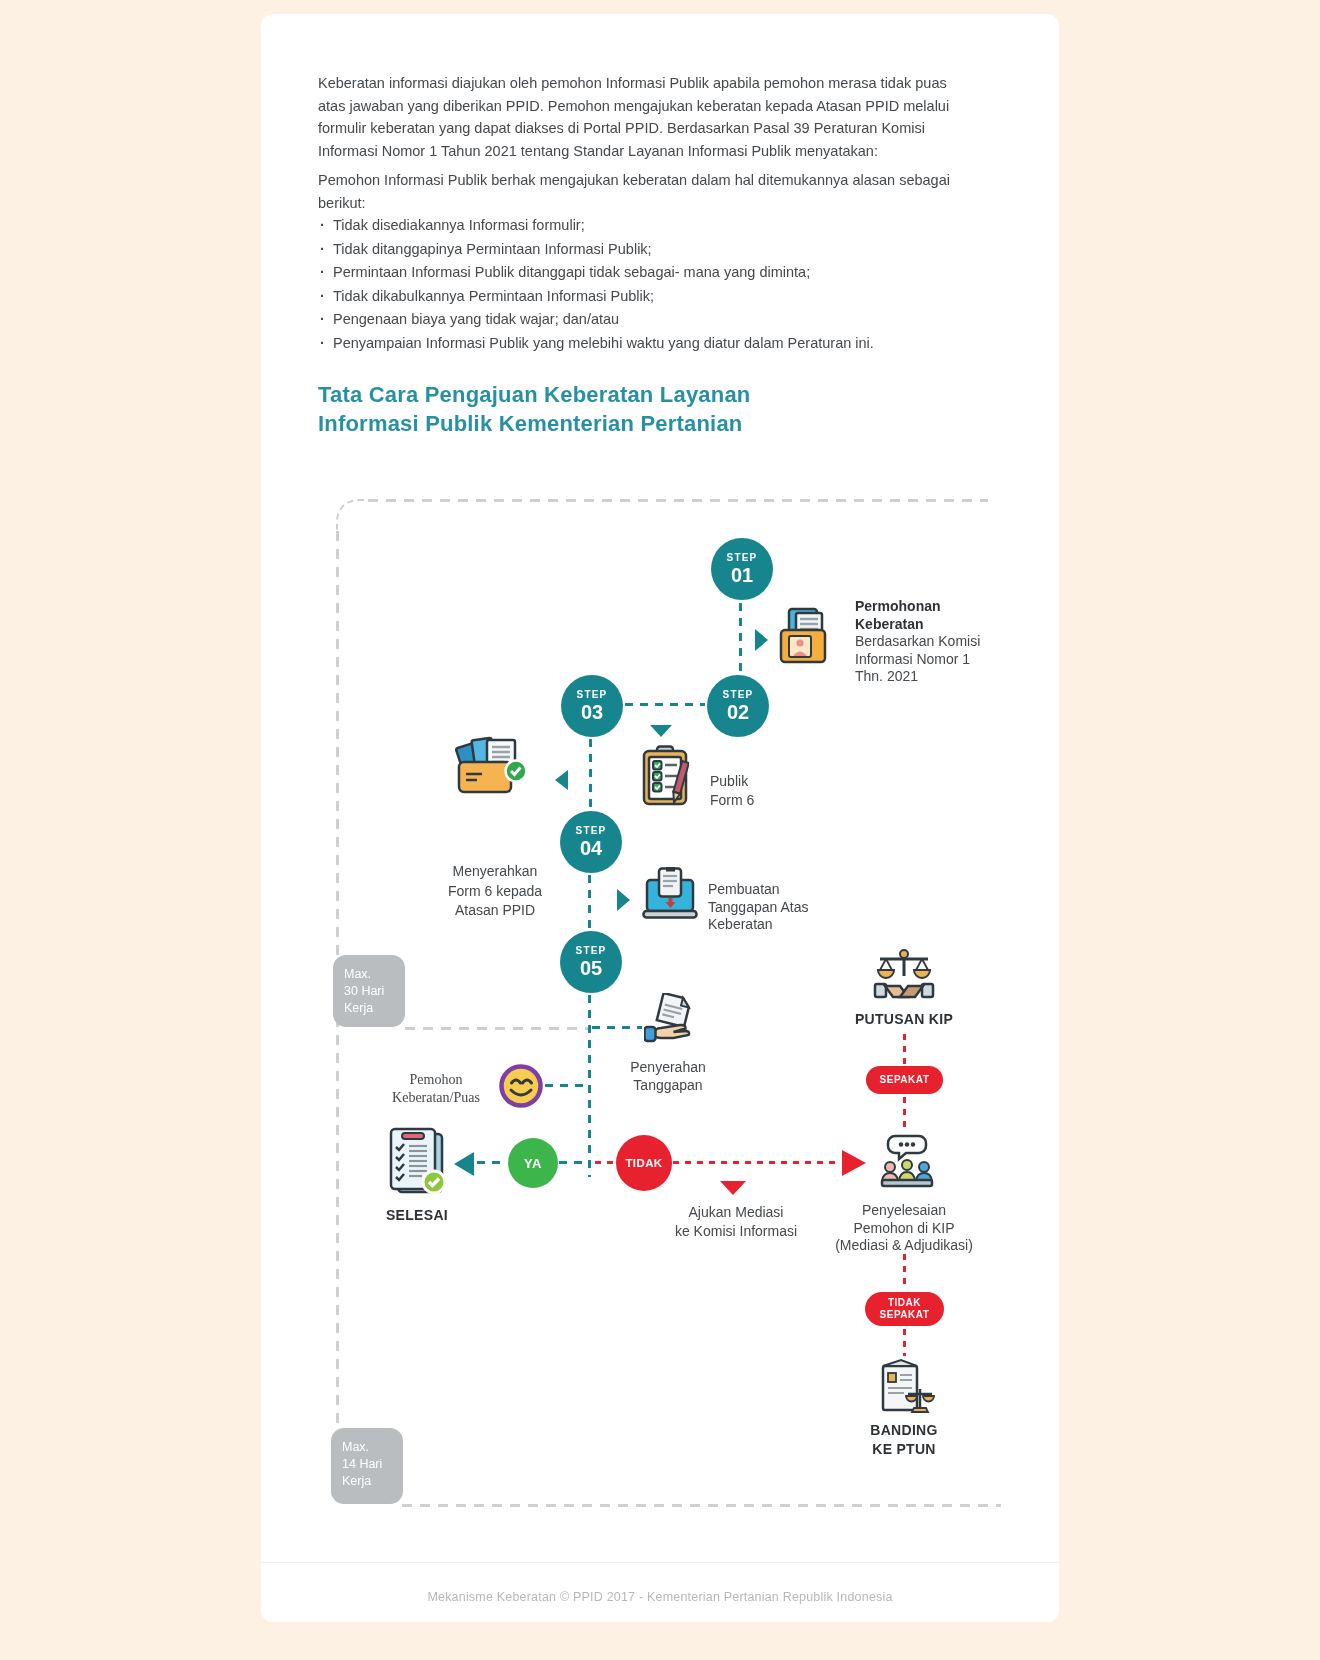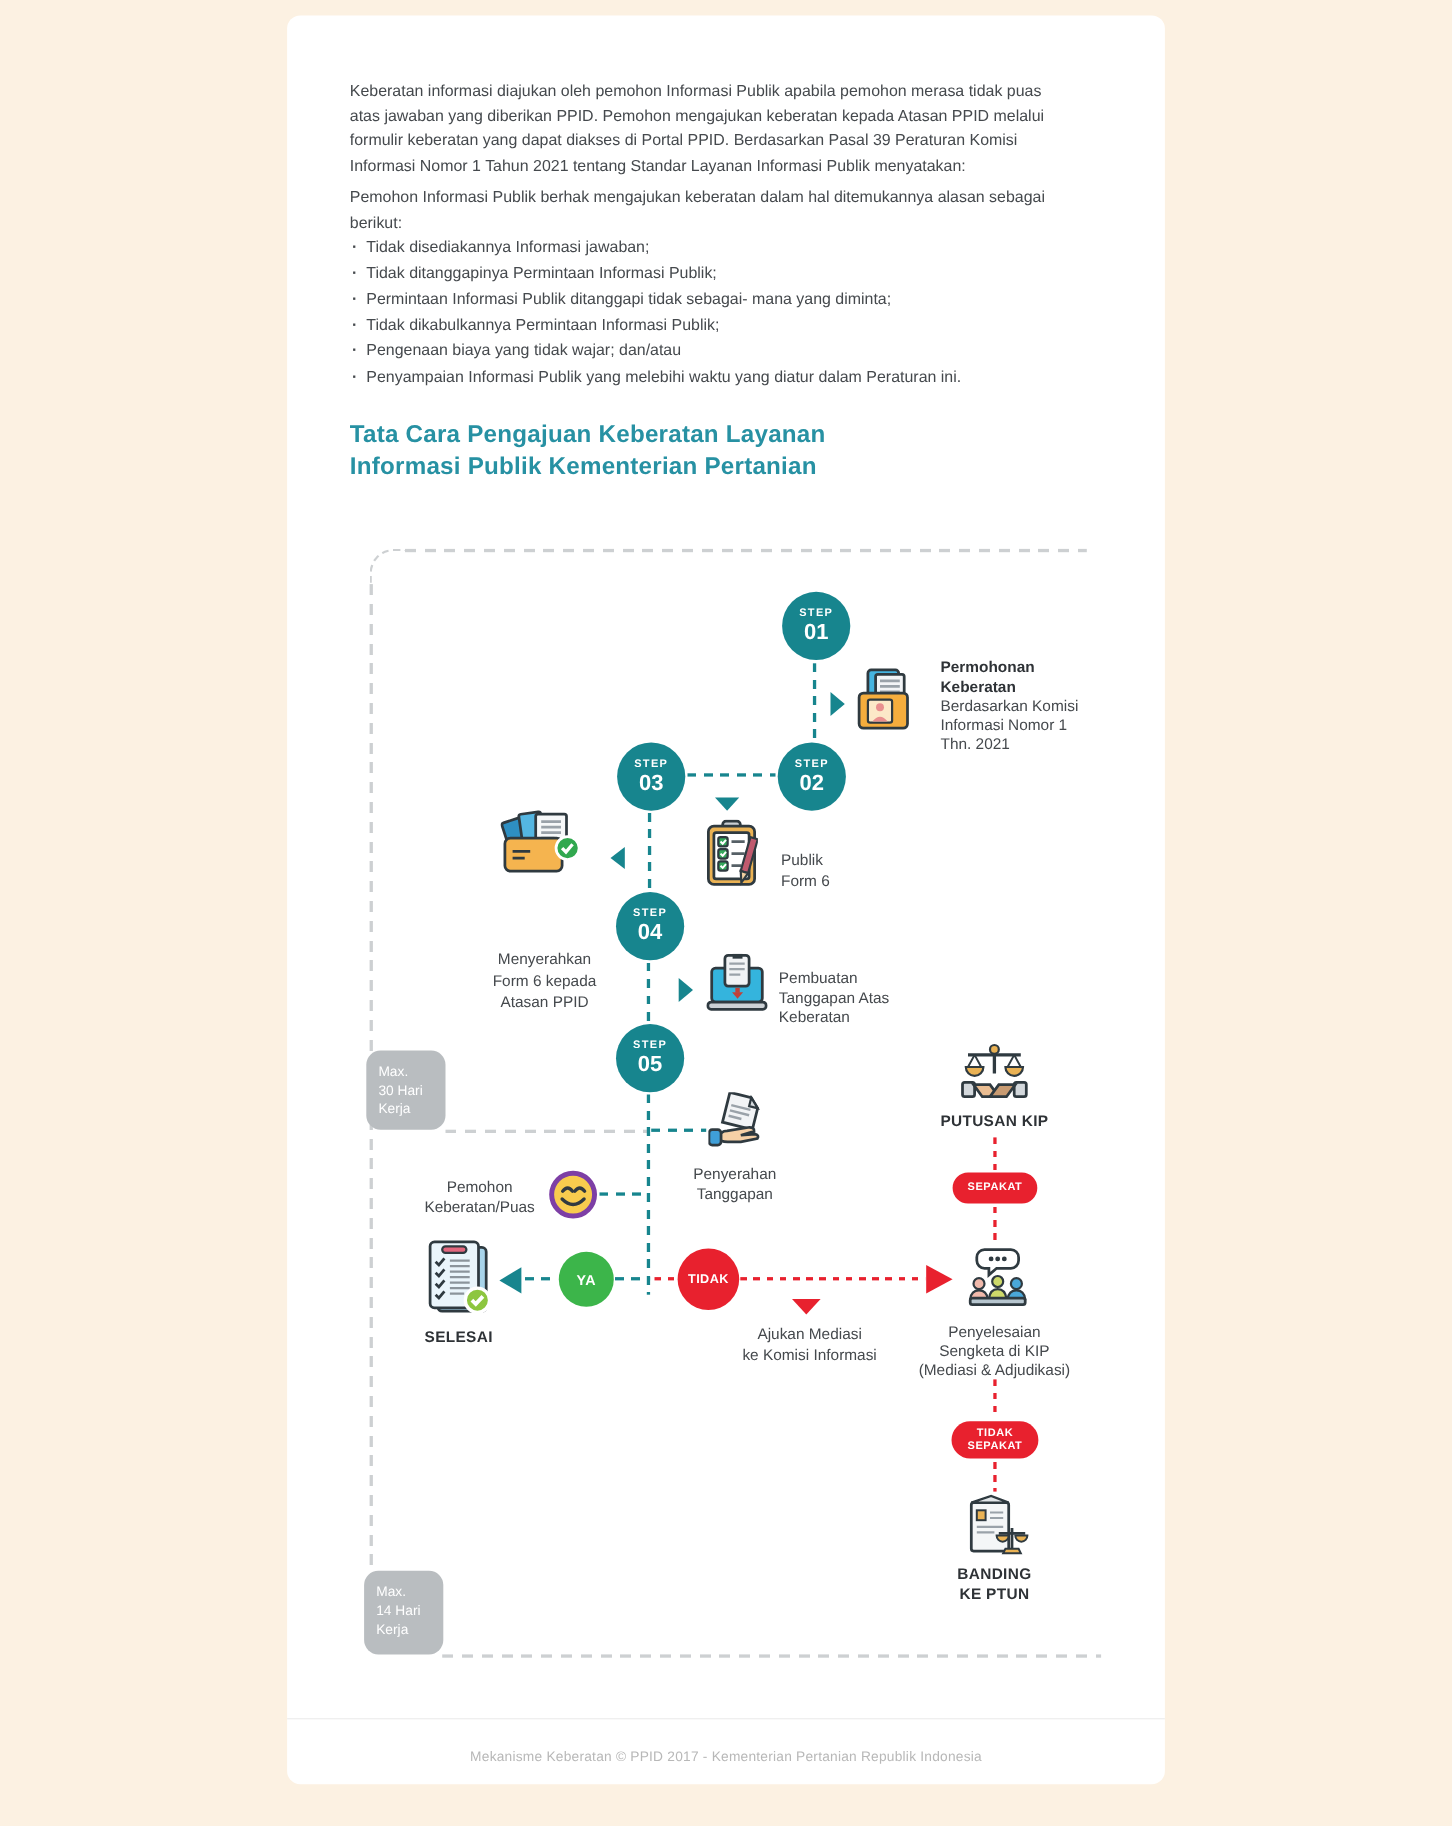"Tidak disediakannya Informasi jawaban;" li { text: jawaban -> formulir }
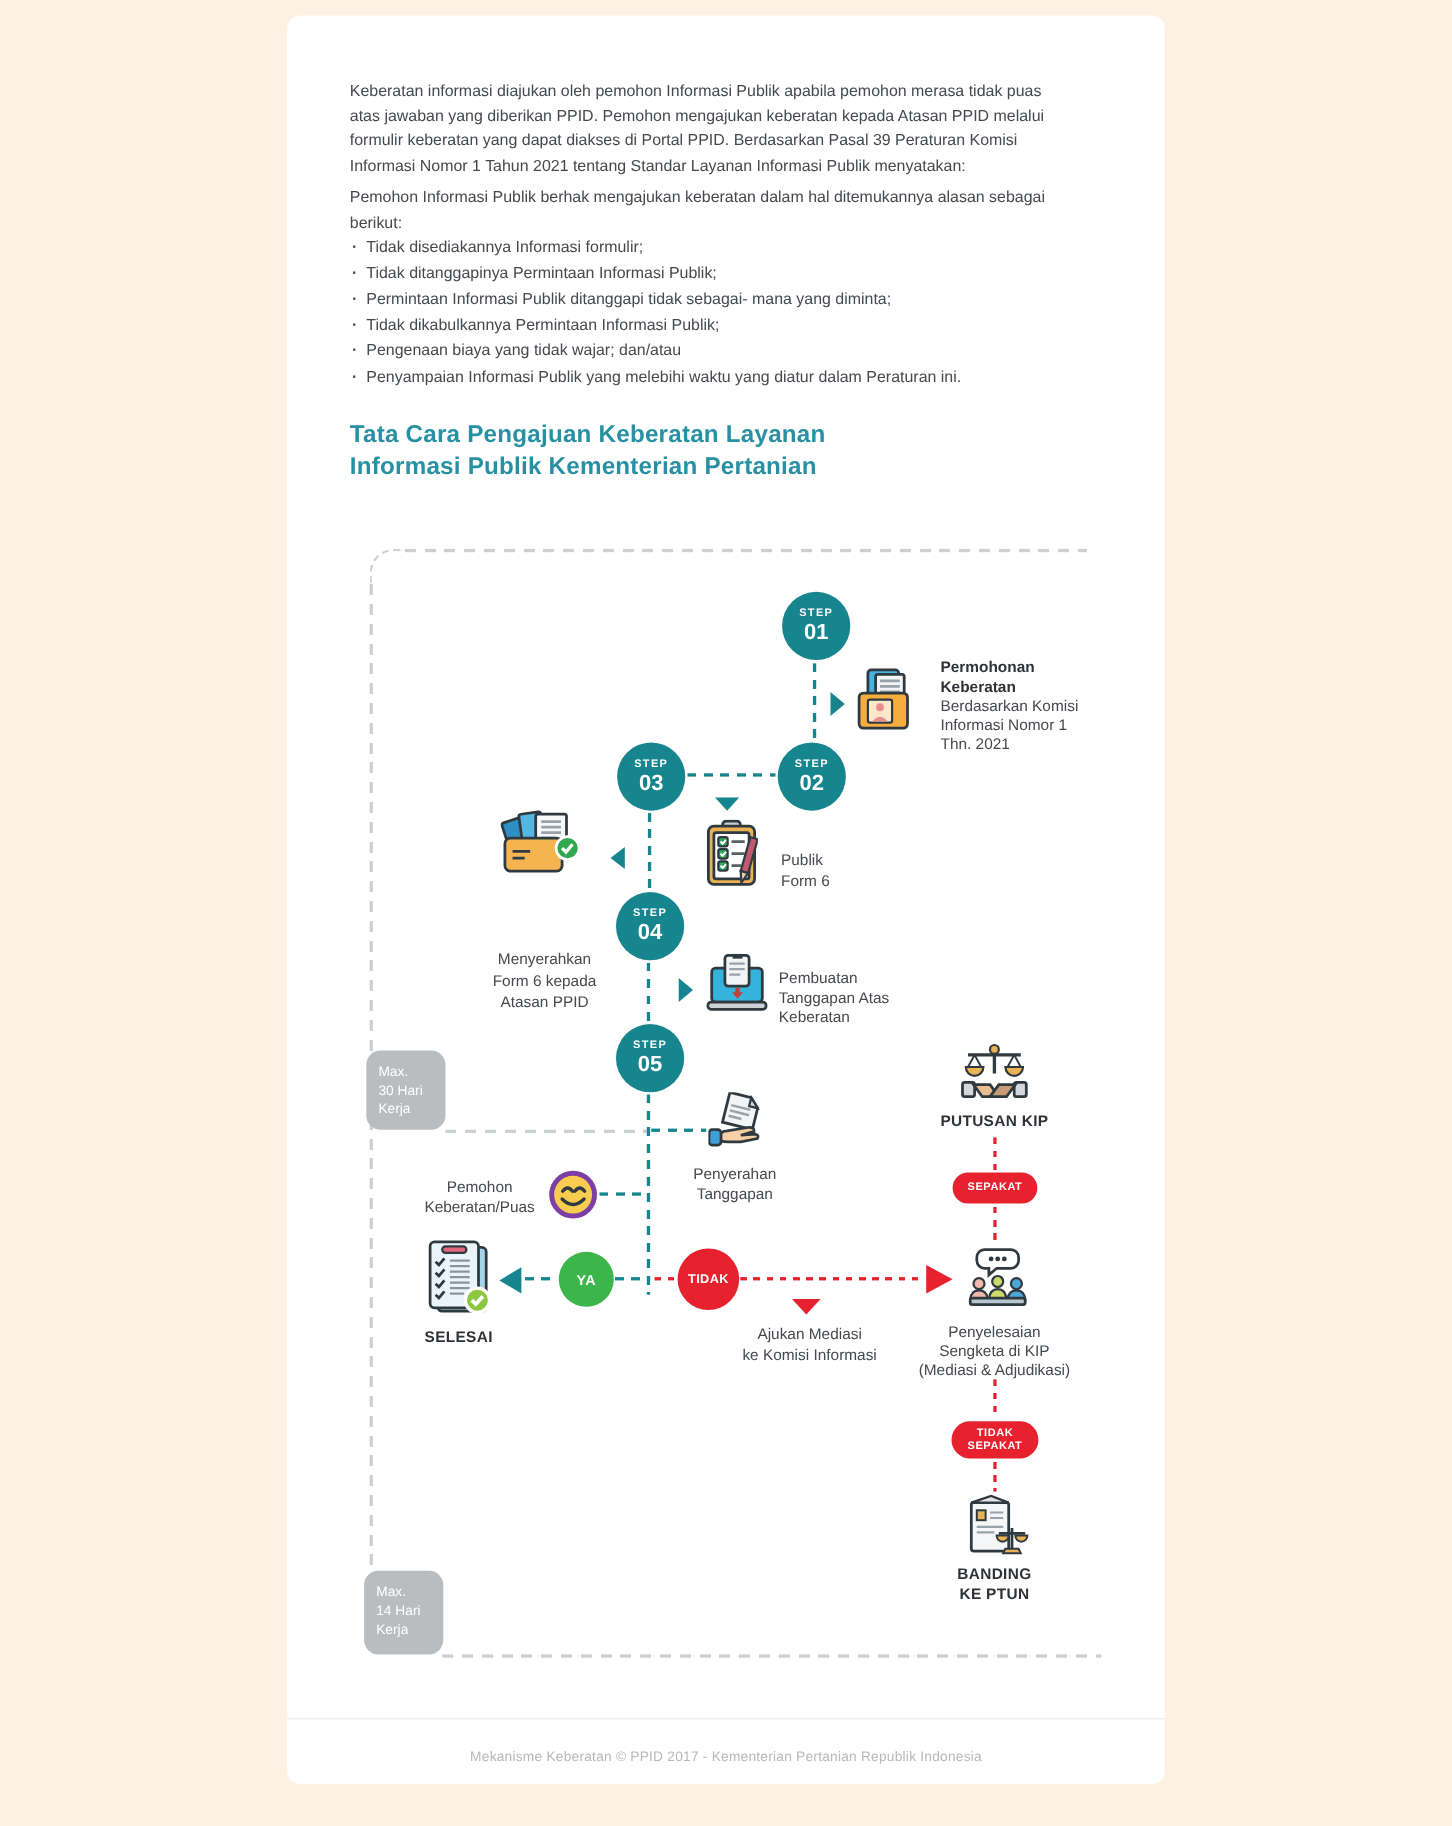"Pemohon" div.lbl { font-family: none -> Liberation Serif, serif }
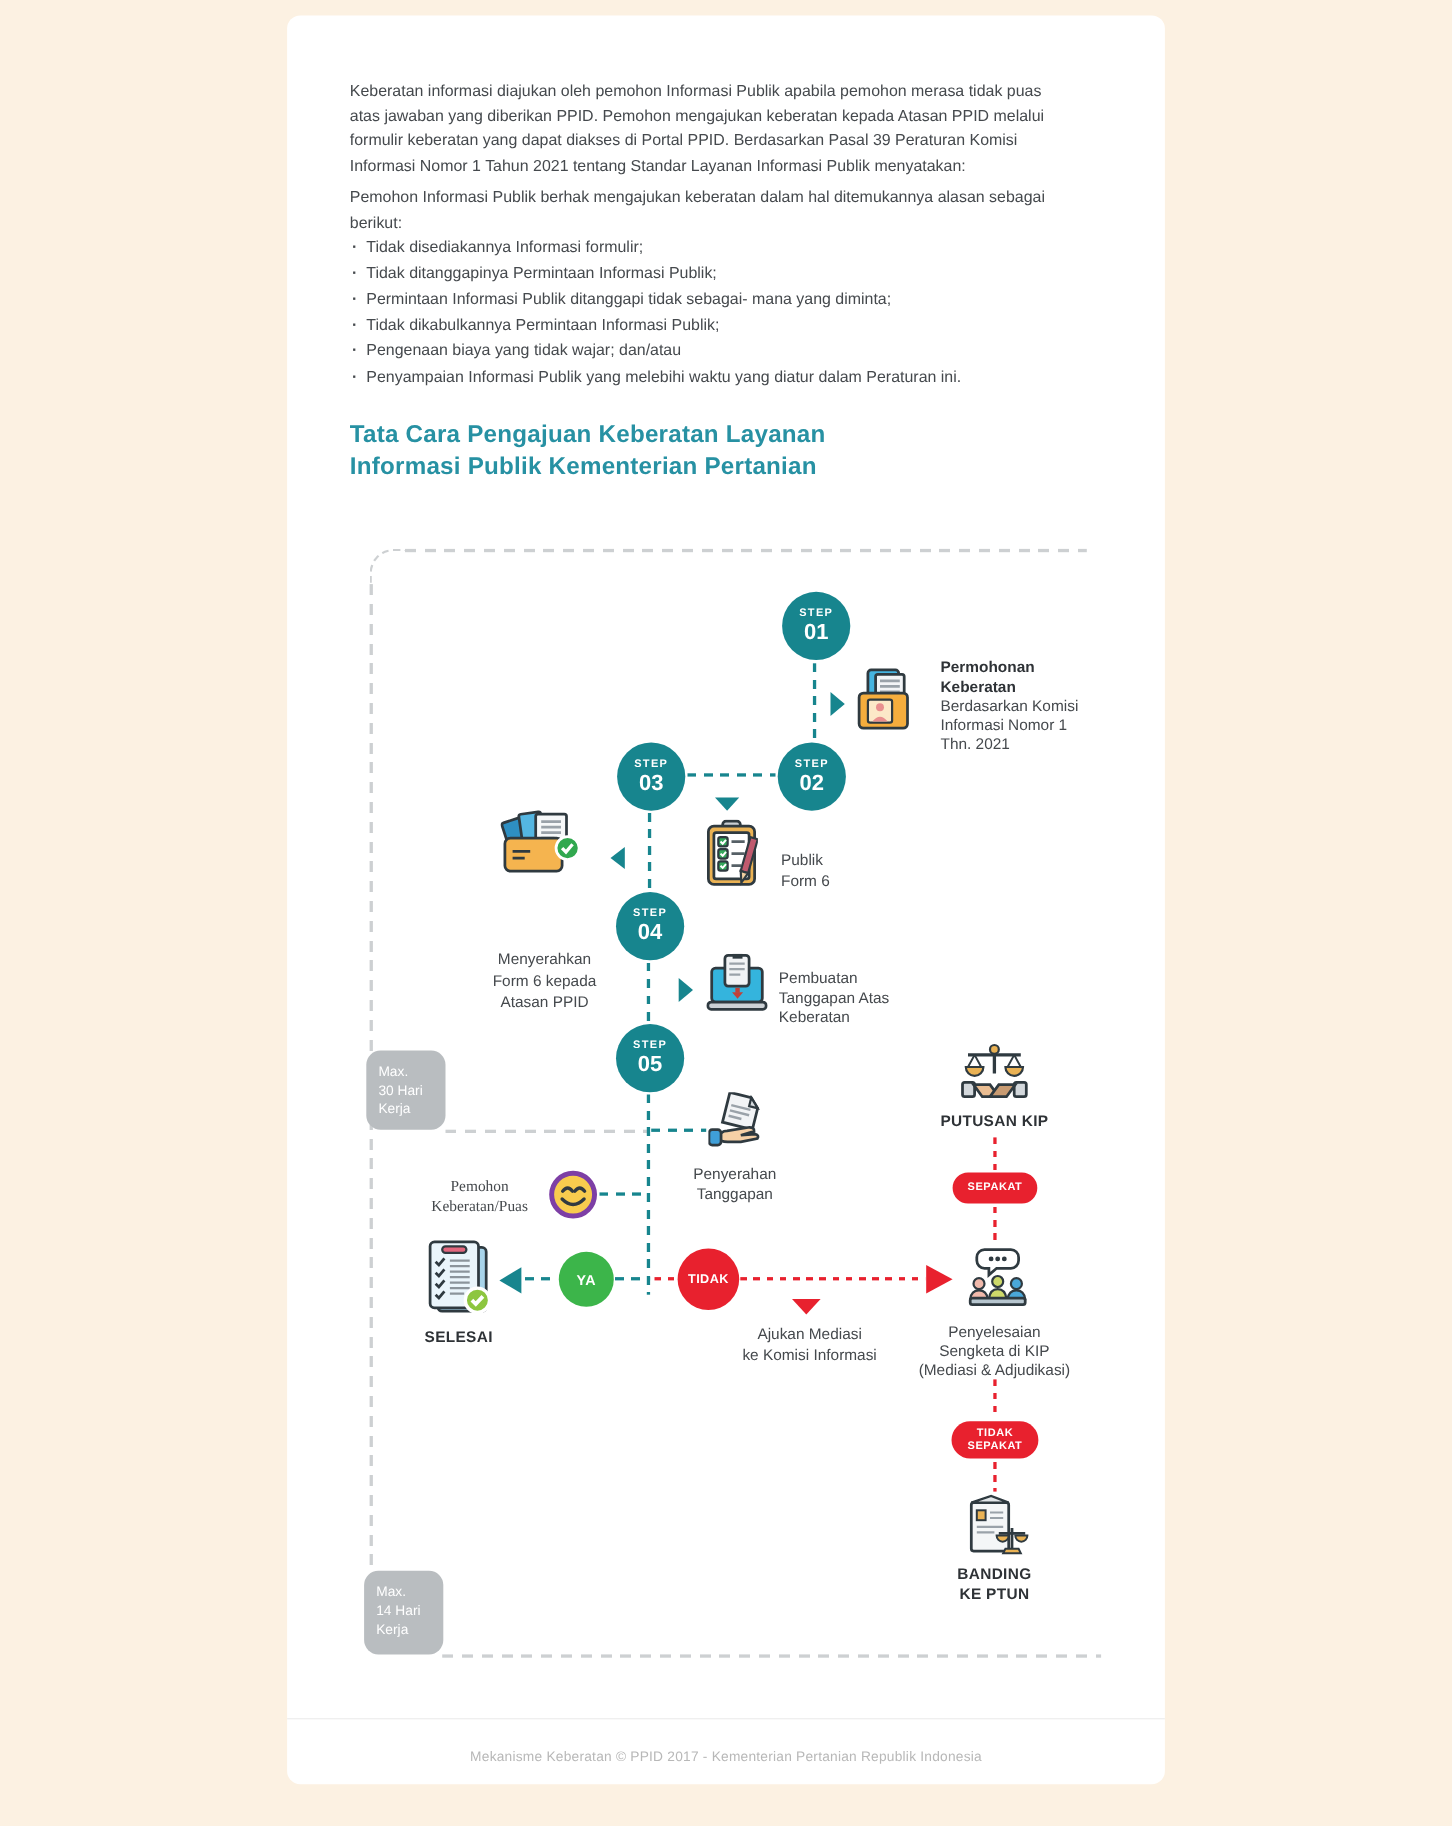"Sengketa di KIP" div { text: Sengketa -> Pemohon }
